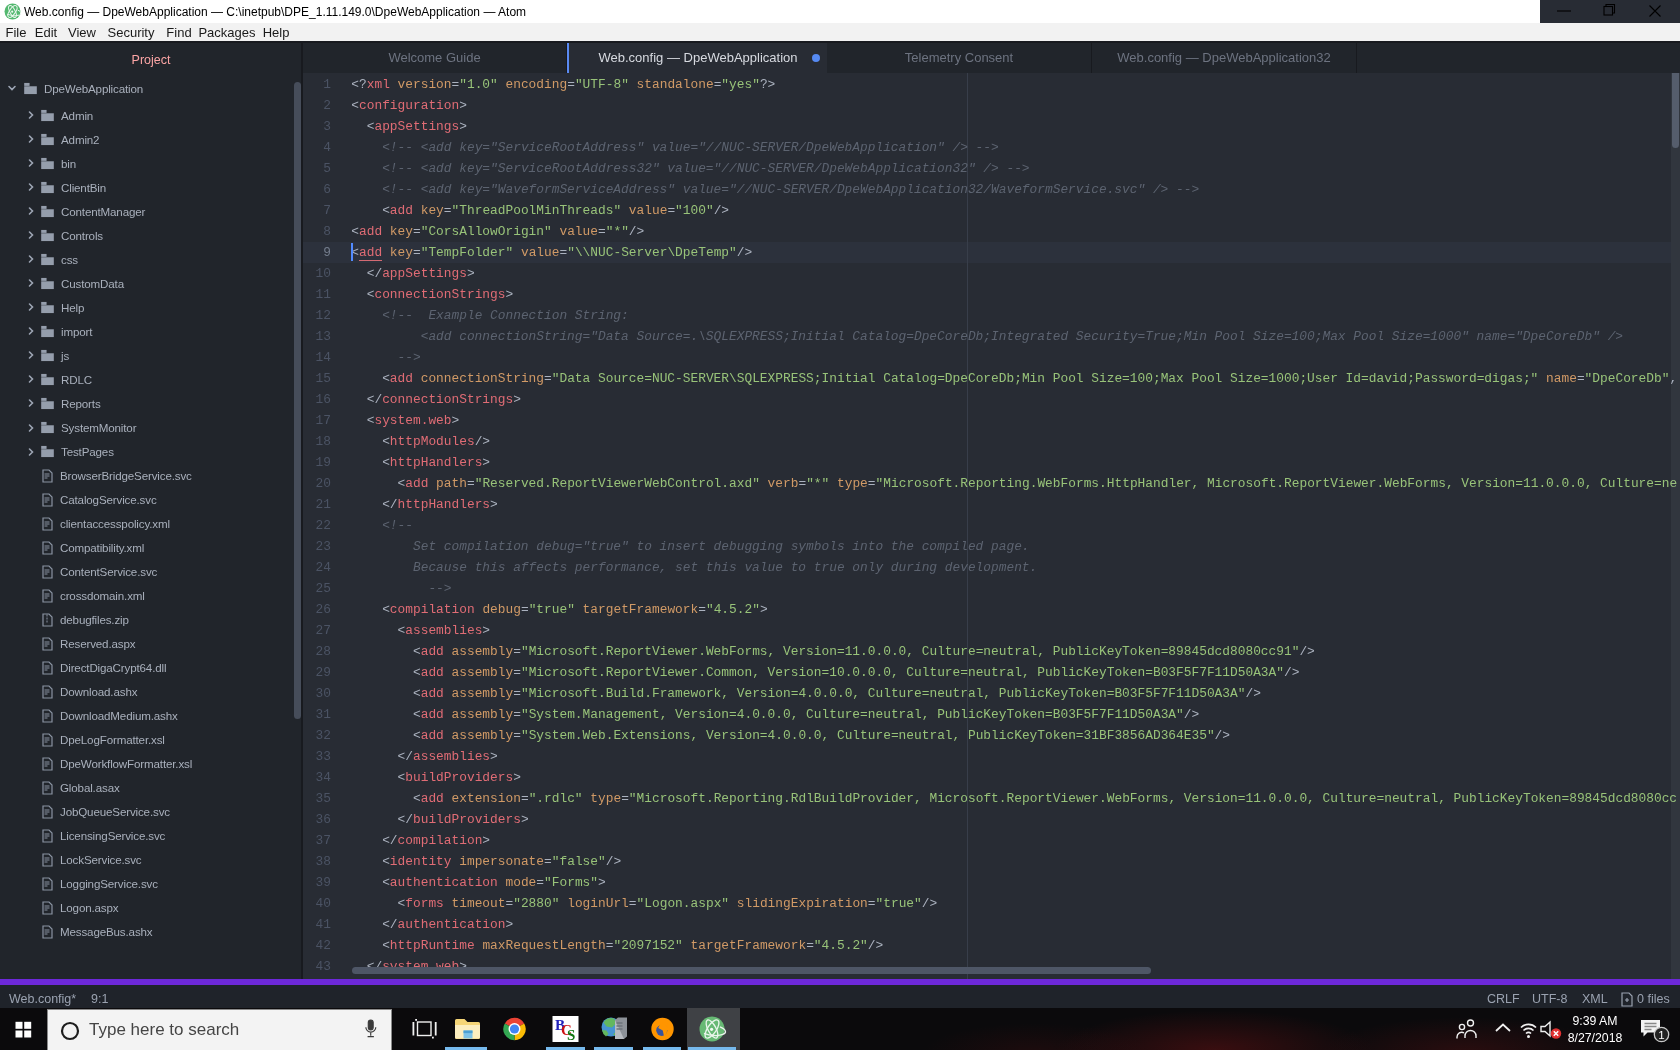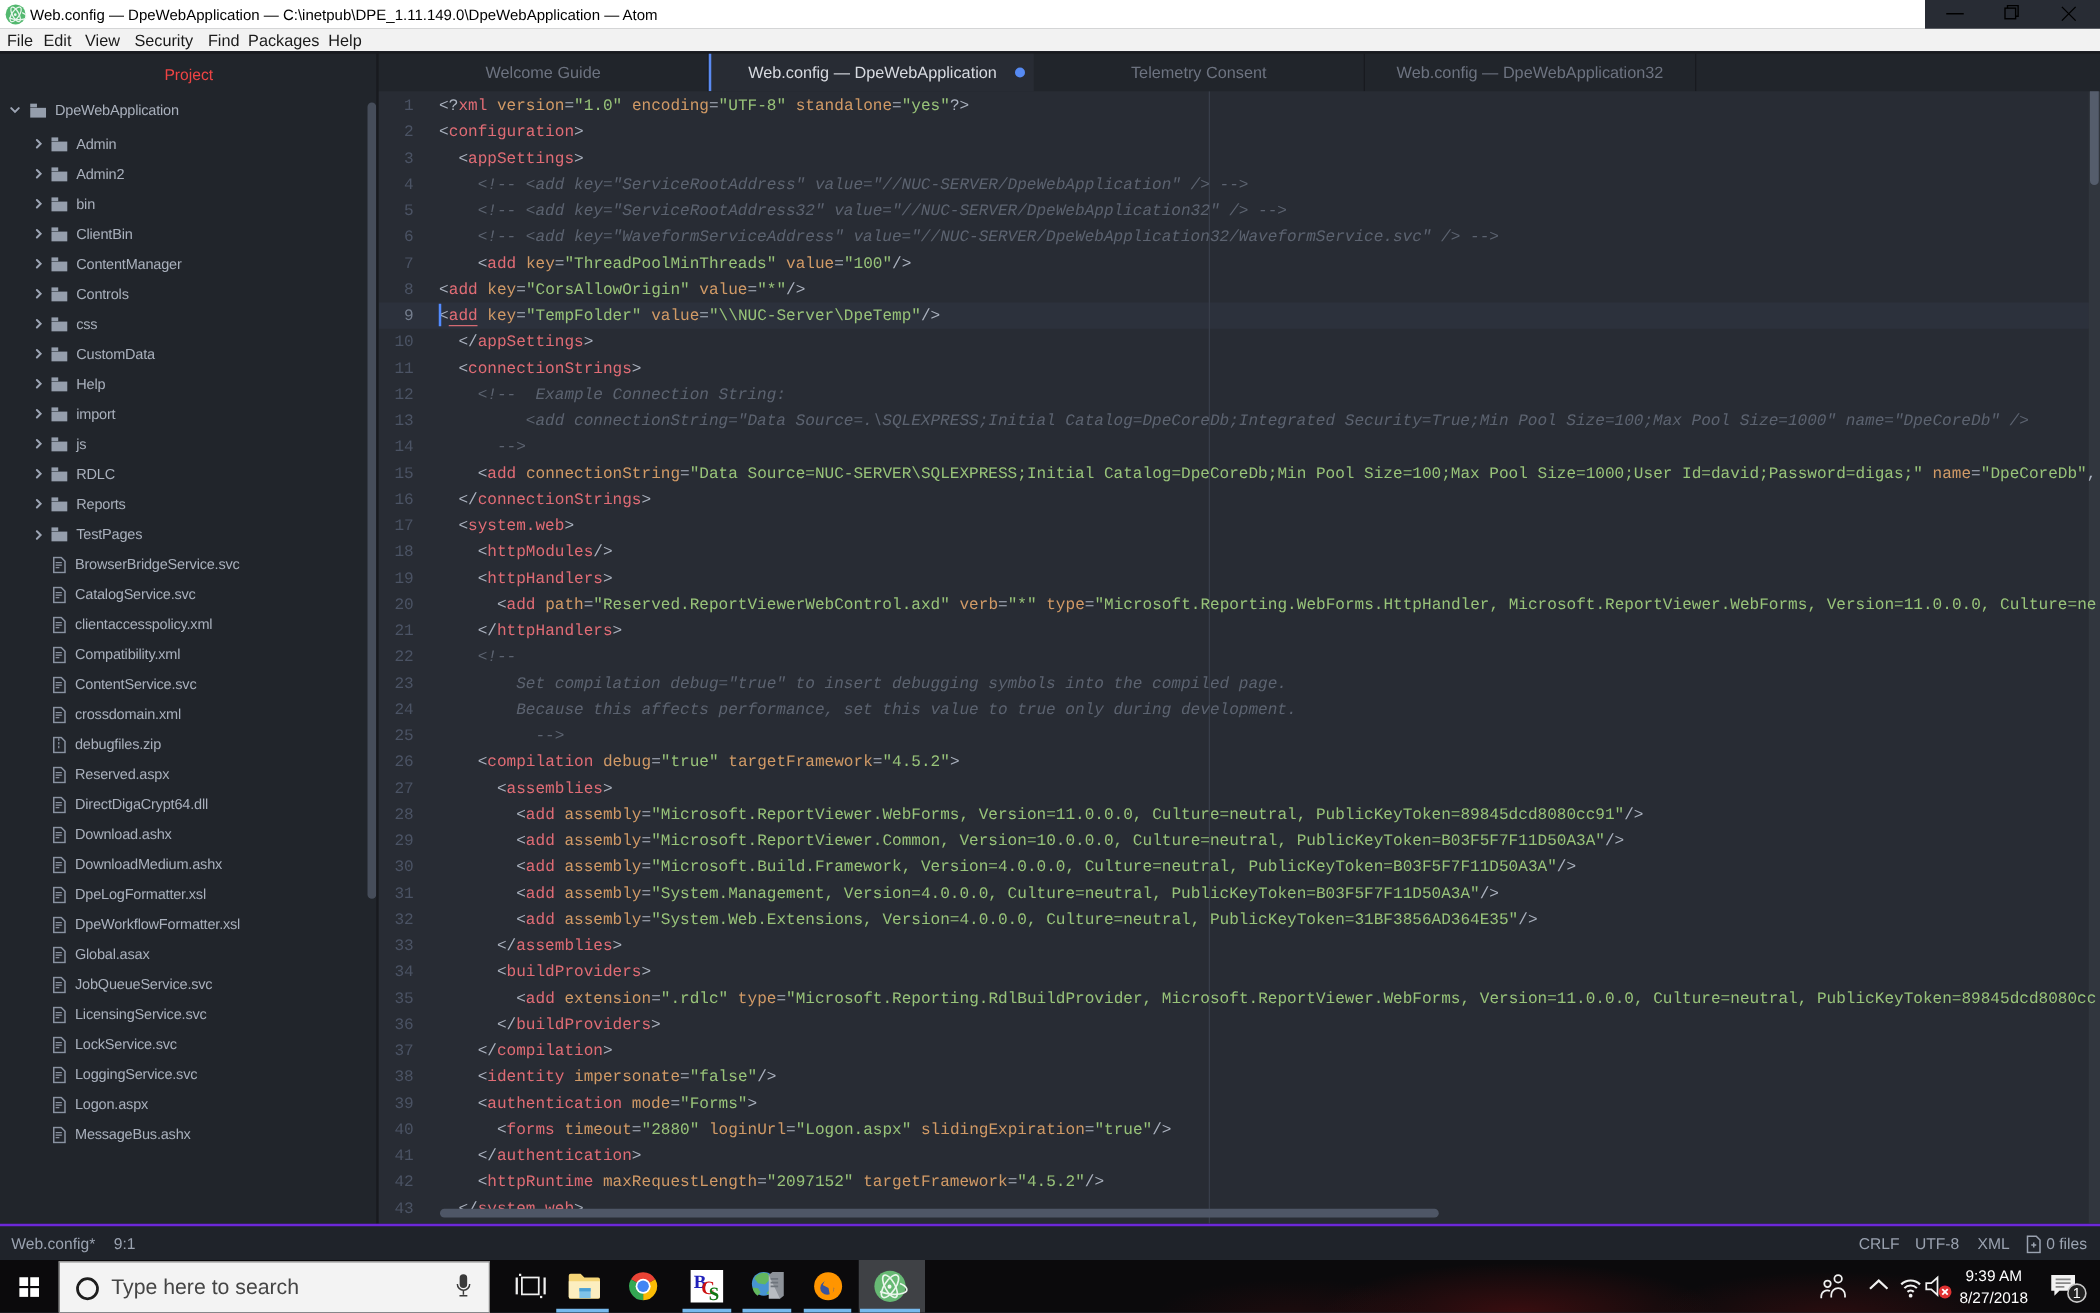"Project" #projhdr { color: #ef4444 -> #fca5a5 }
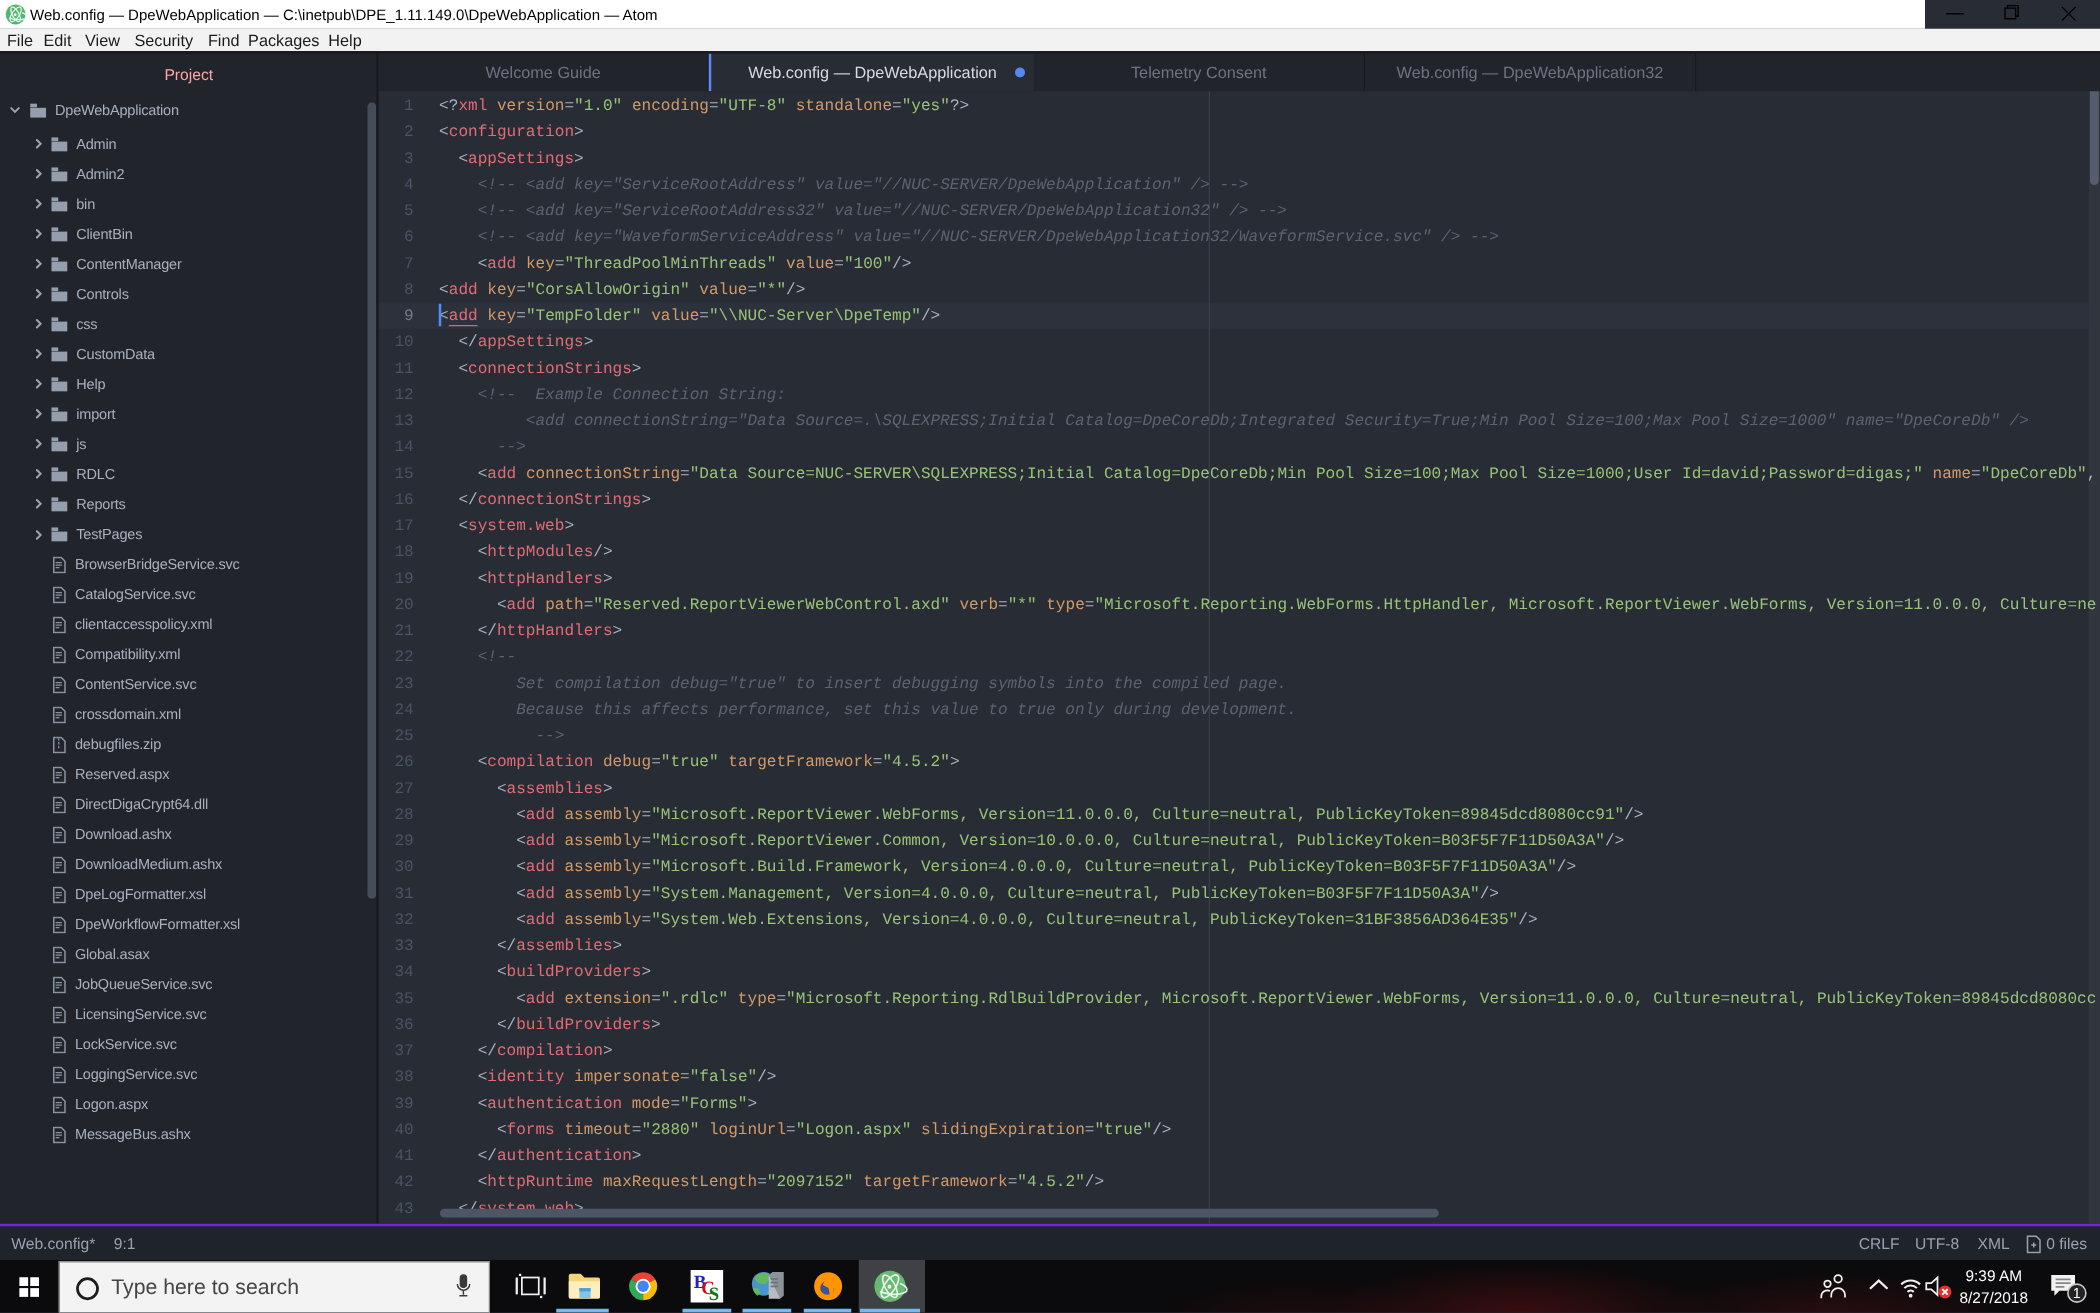"SystemMonitor" div.trow { html: none -> <div> <svg> <path></path> </svg> <svg> <rect></rect> <rect></rect> </svg> <span>SystemMonitor</span> </div> }
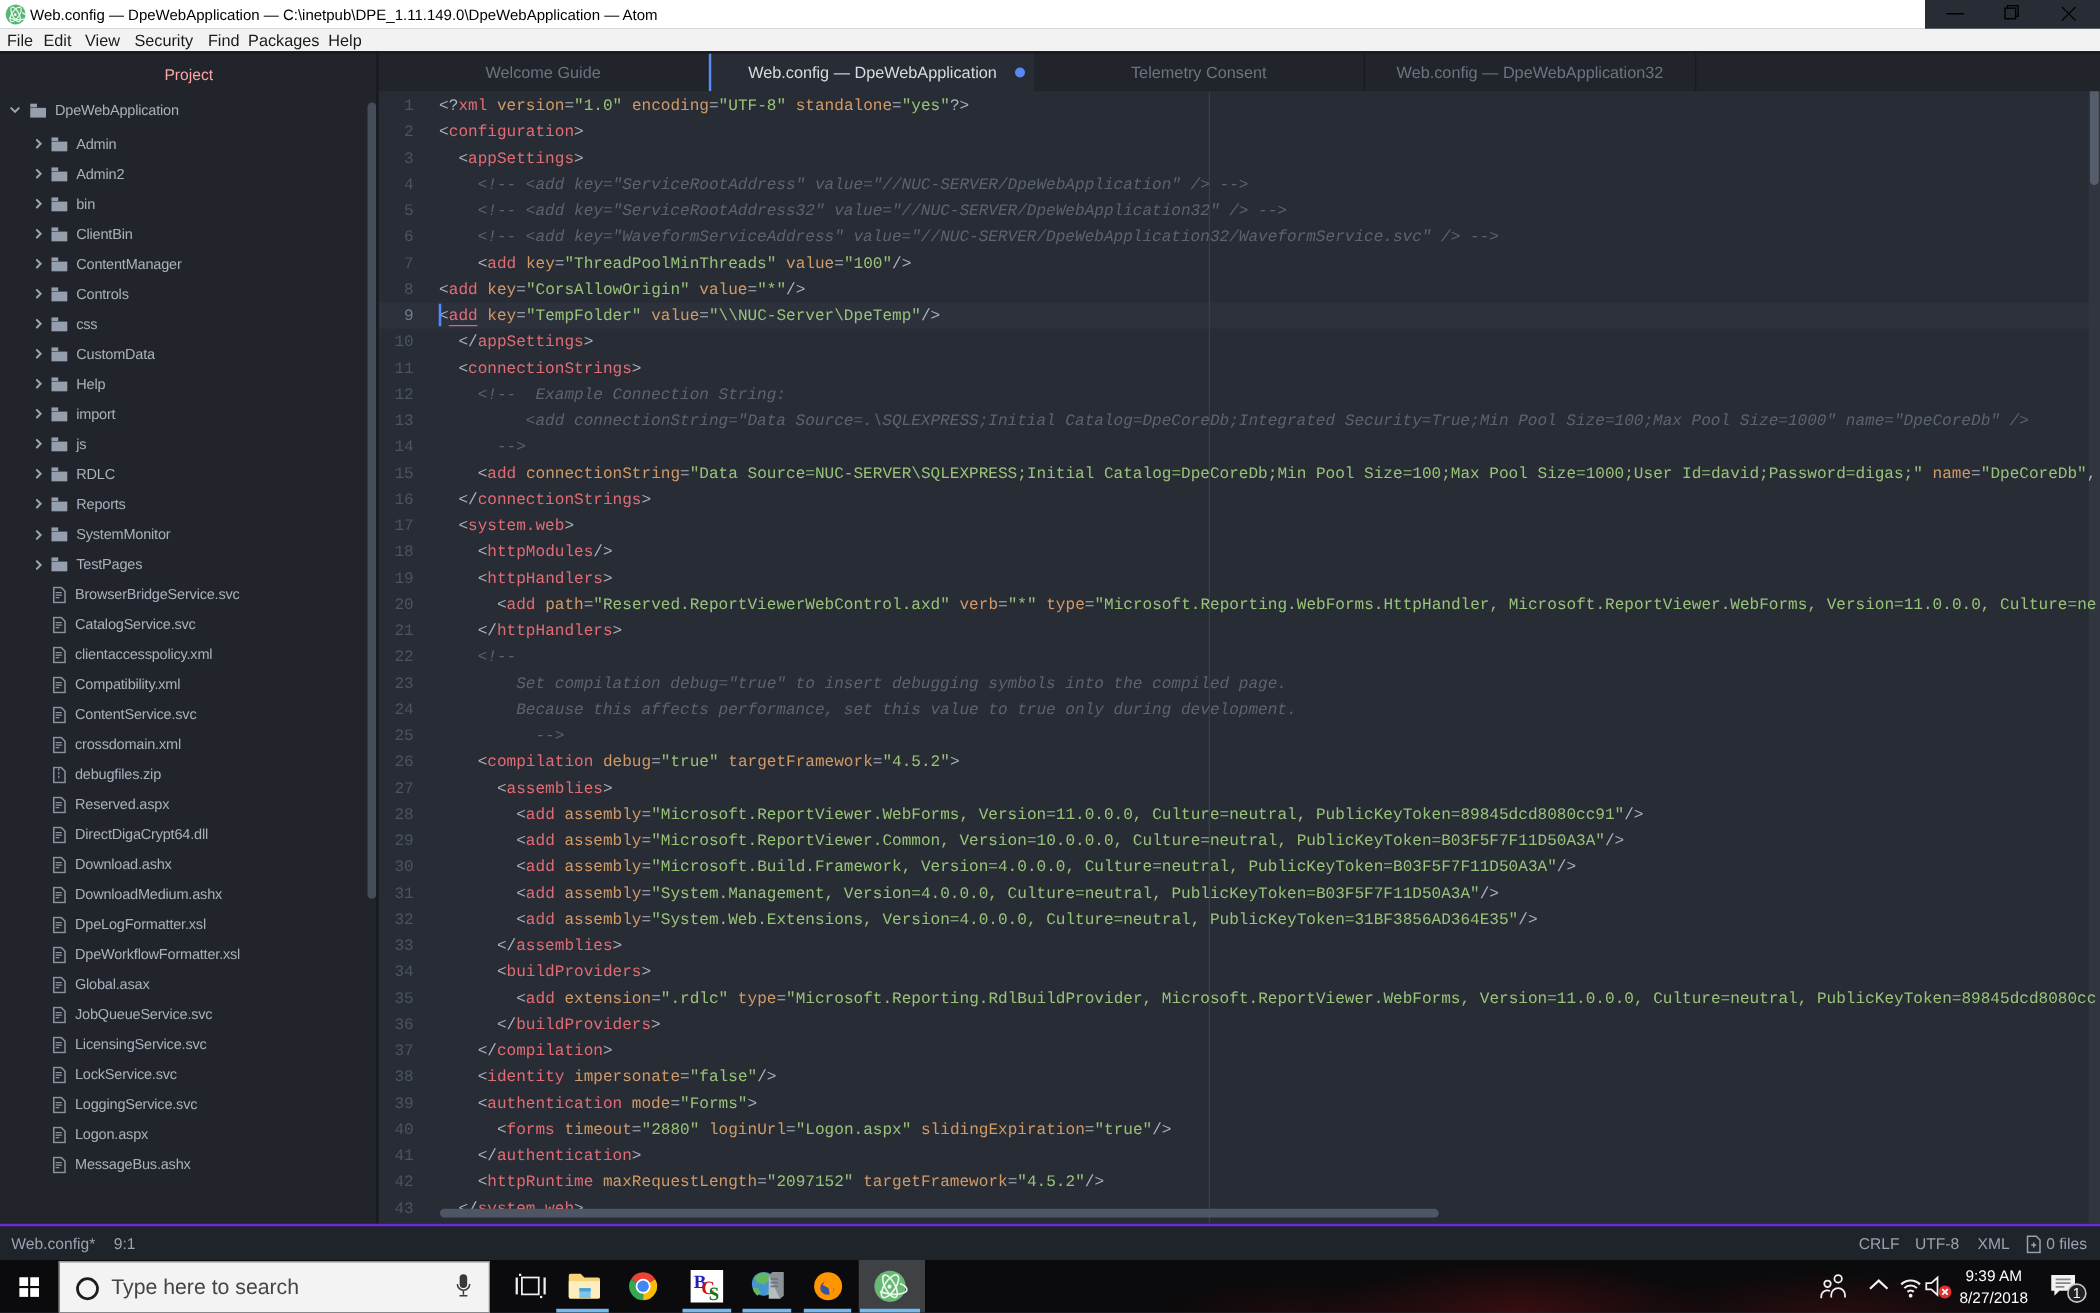"Web.config*" #statusbar { border-top: 2px solid #6d28d9 -> 6px solid #6d28d9 }
